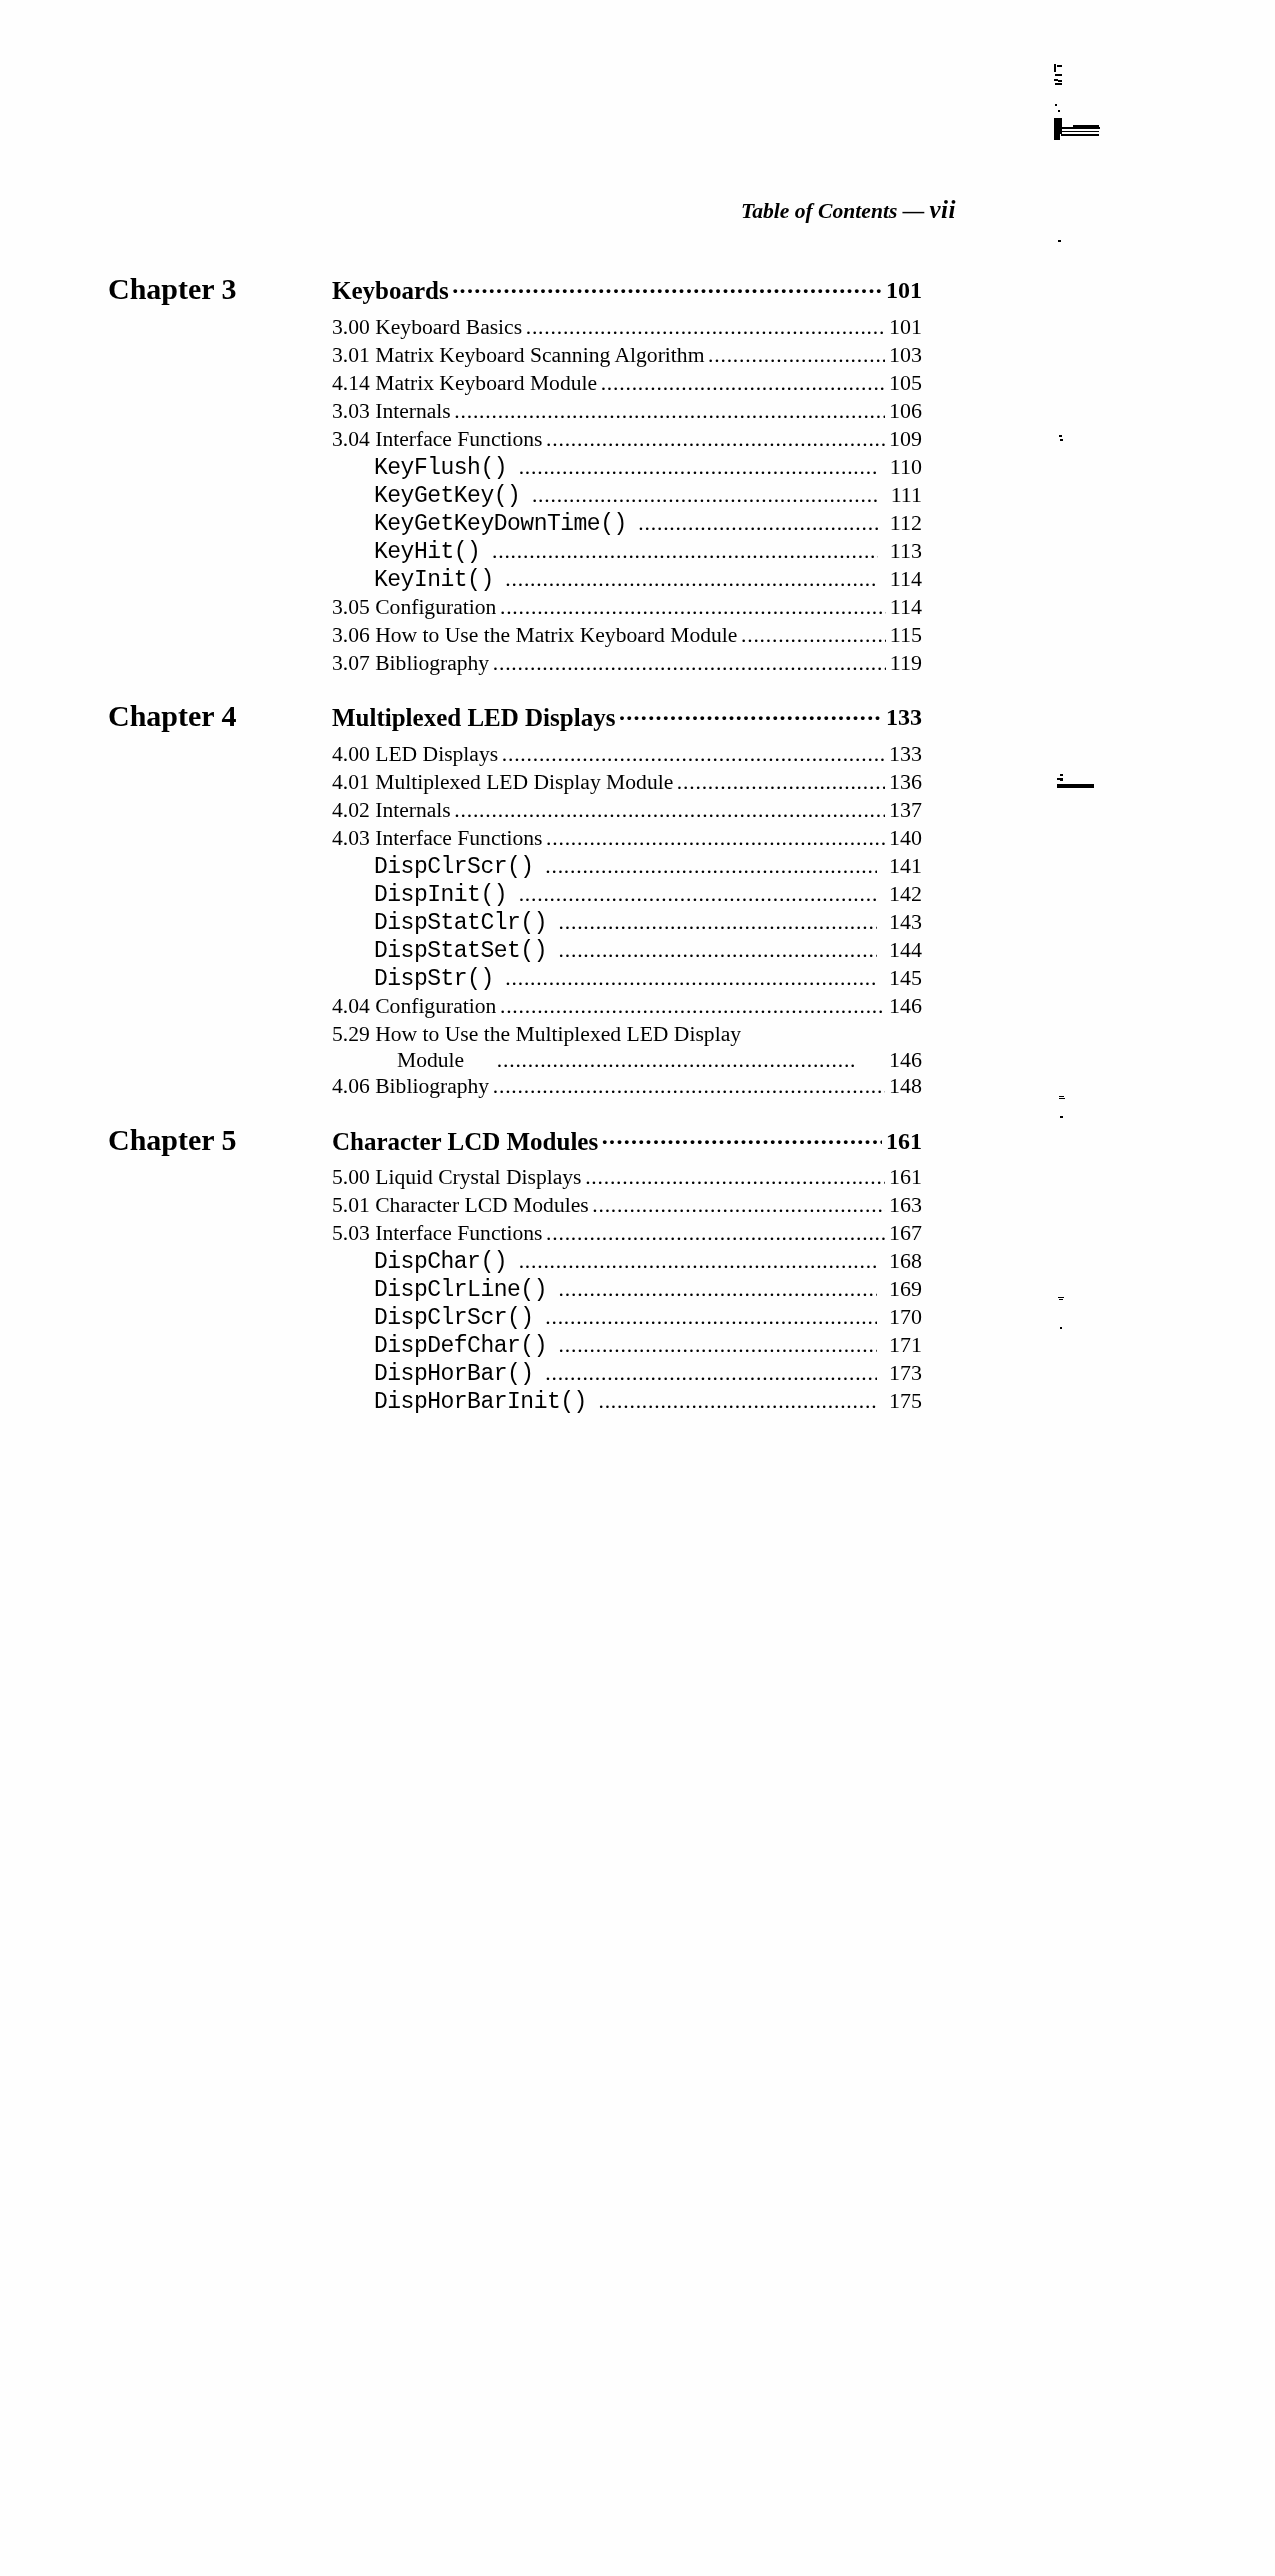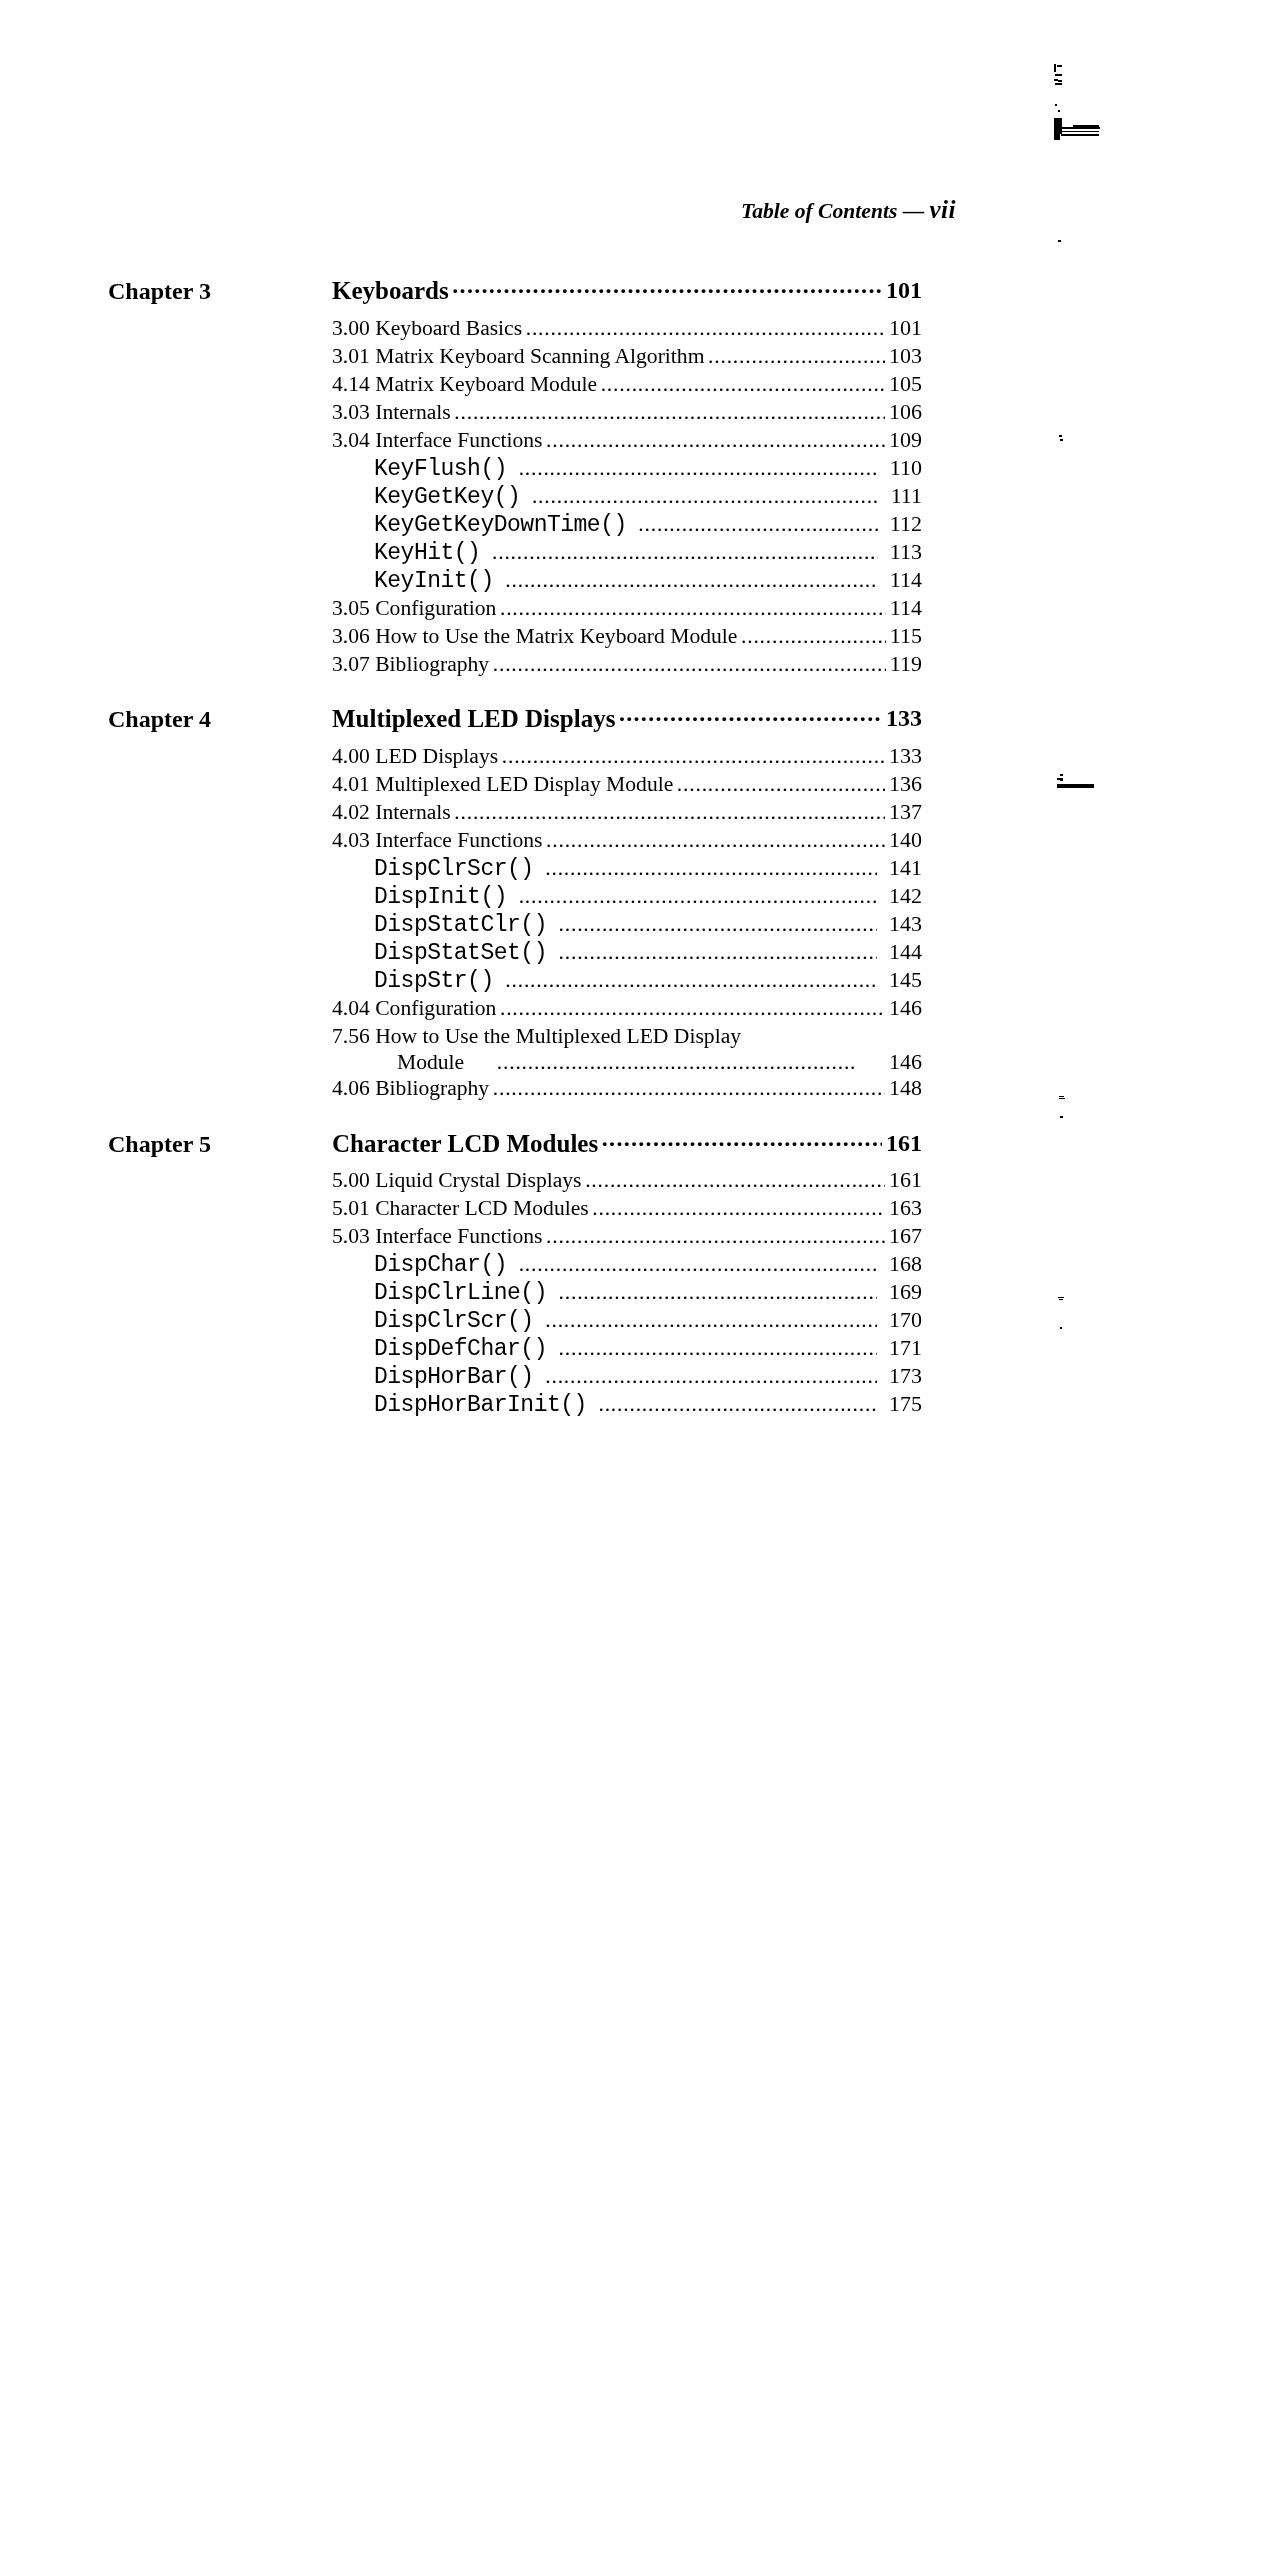"Chapter 3" .chapter-label { font-size: 24px -> 30px }
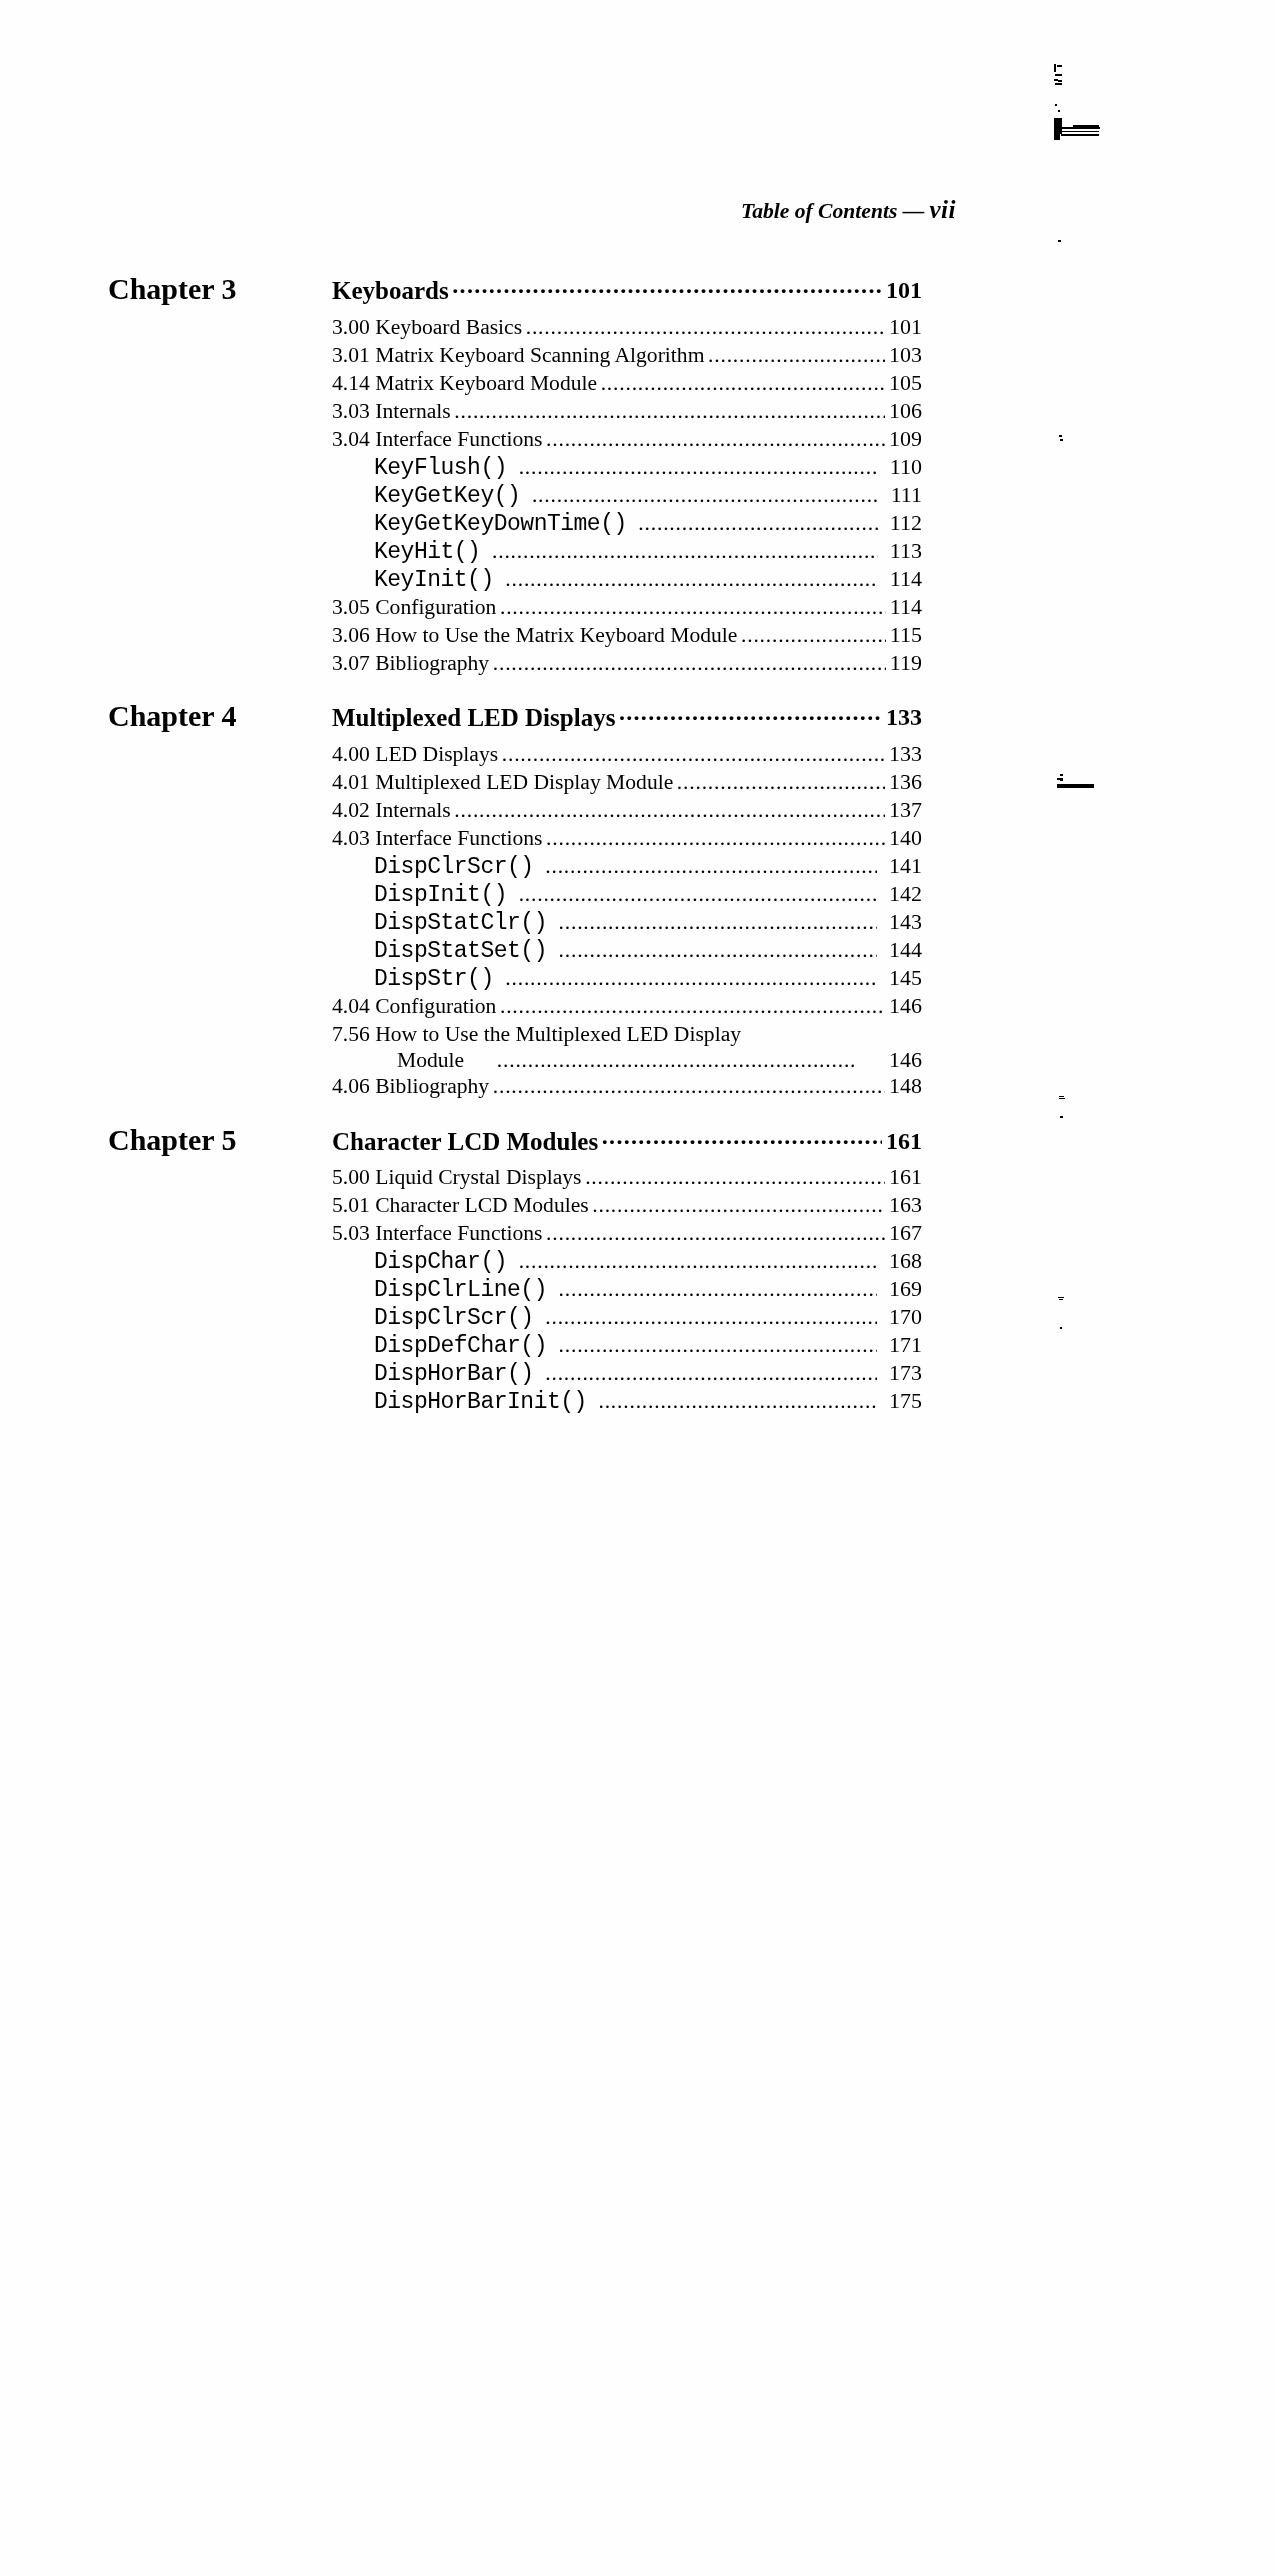"7.56 How to Use the" span.entry-text { text: 7.56 -> 5.29 }
